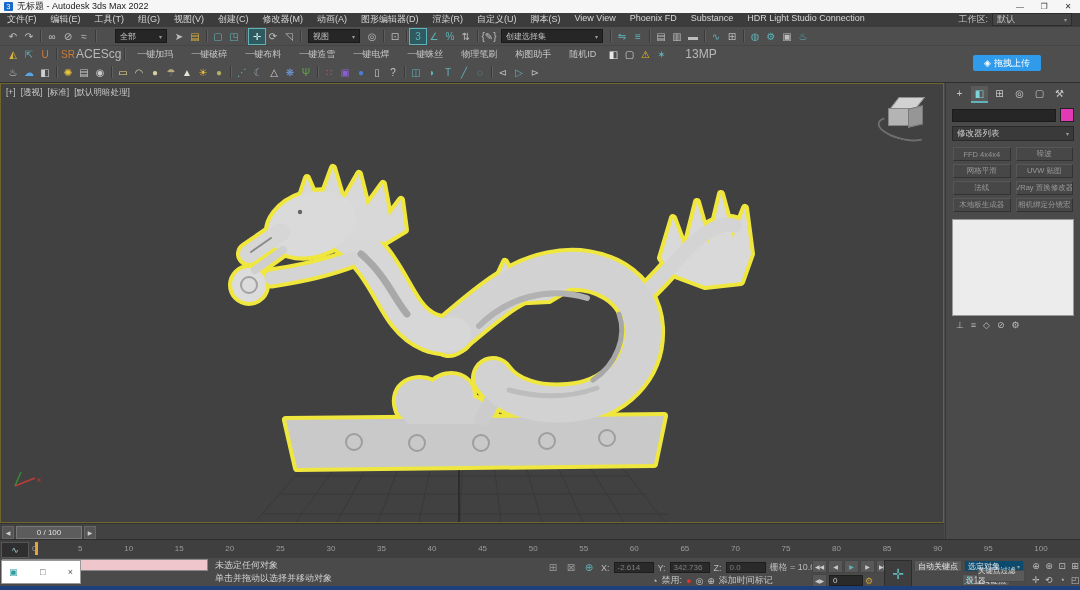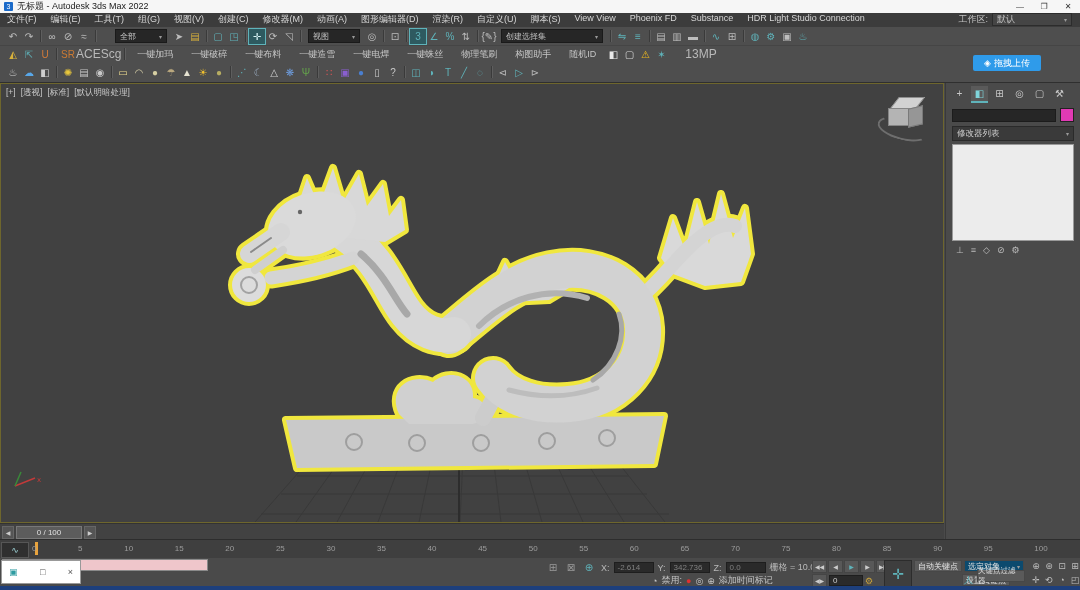"FFD 4x4x4" div.presets { html: none -> <div> <span>FFD 4x4x4</span> <span>噪波</span> <span>网格平滑</span> <span>UVW 贴图</span> <span>法线</span> <span>VRay 置换修改器</span> <span>木地板生成器</span> <span>相机绑定分镜宏</span> </div> }
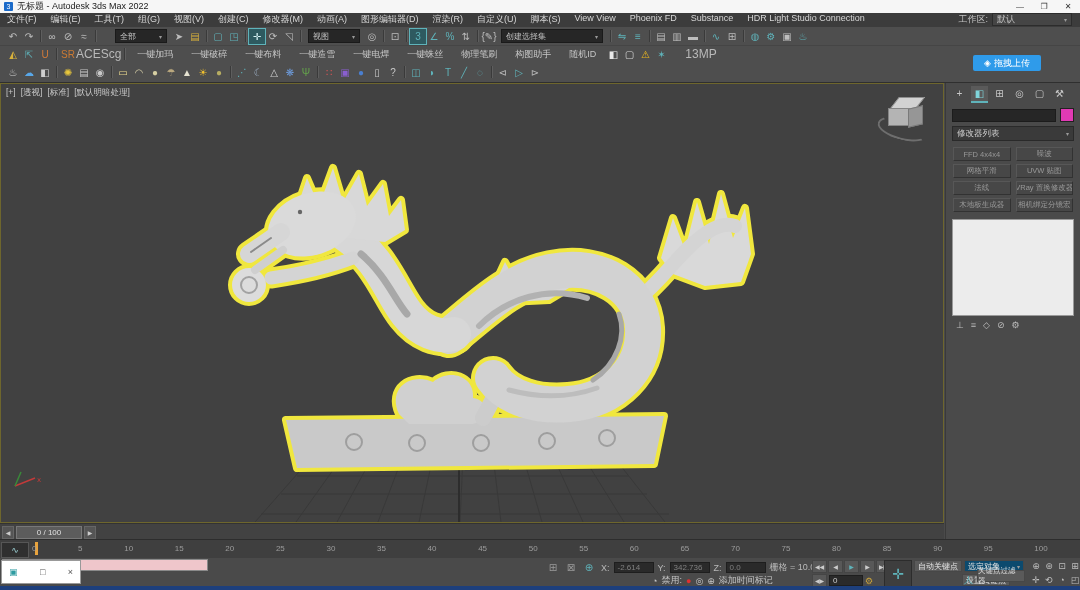"未选定任何对象" div.prompts { html: none -> <div> <div>未选定任何对象</div> <div>单击并拖动以选择并移动对象</div> </div> }
